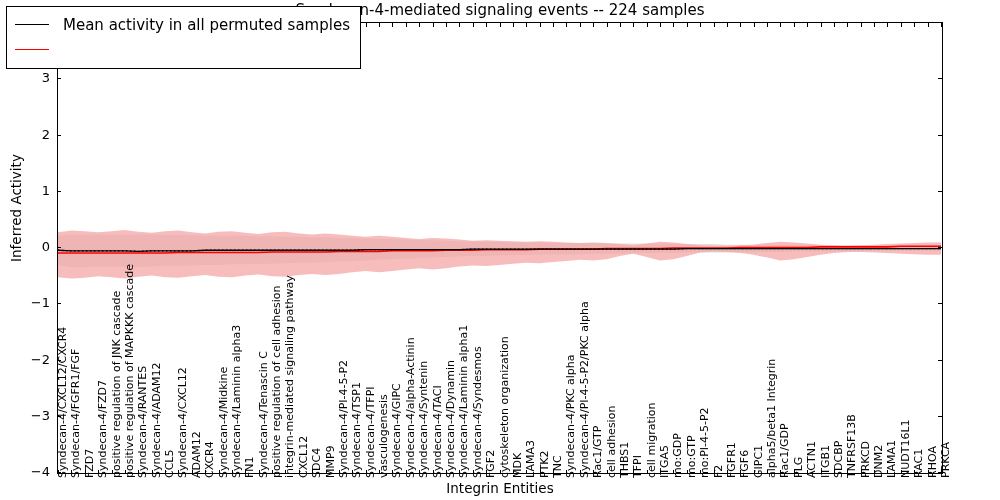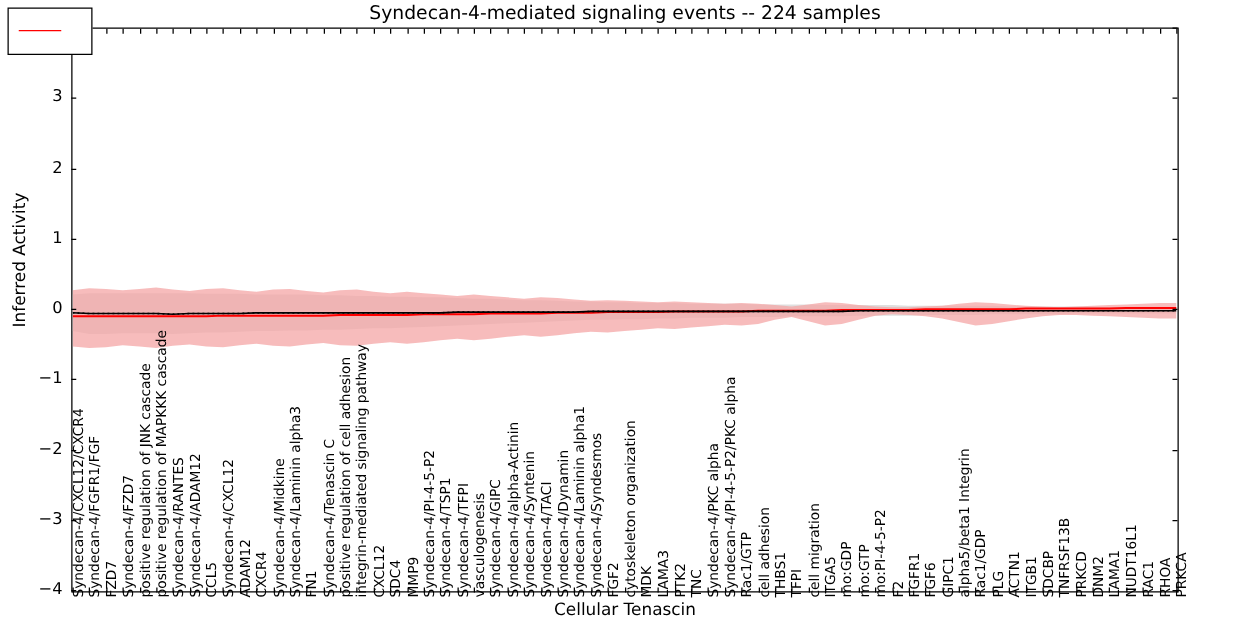"Mean activity in all permuted" div.lrow { html: none -> <div> <span></span> <span>Mean activity in all permuted samples</span> </div> }
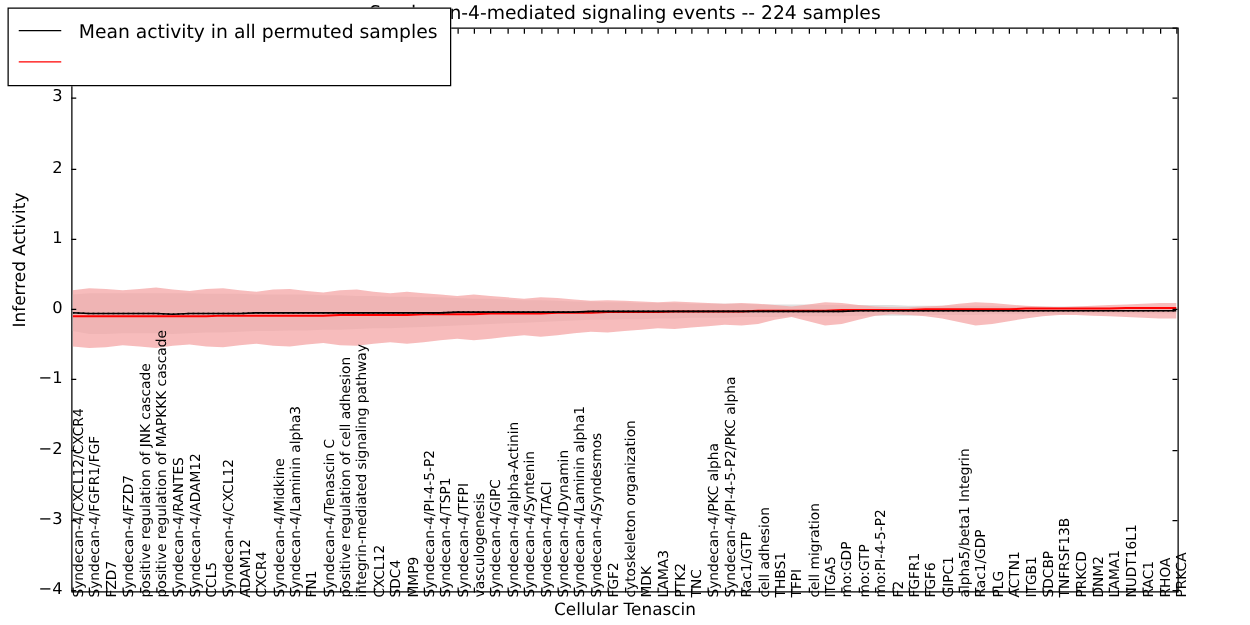"Cellular Tenascin" div { text: Cellular Tenascin -> Integrin Entities }
